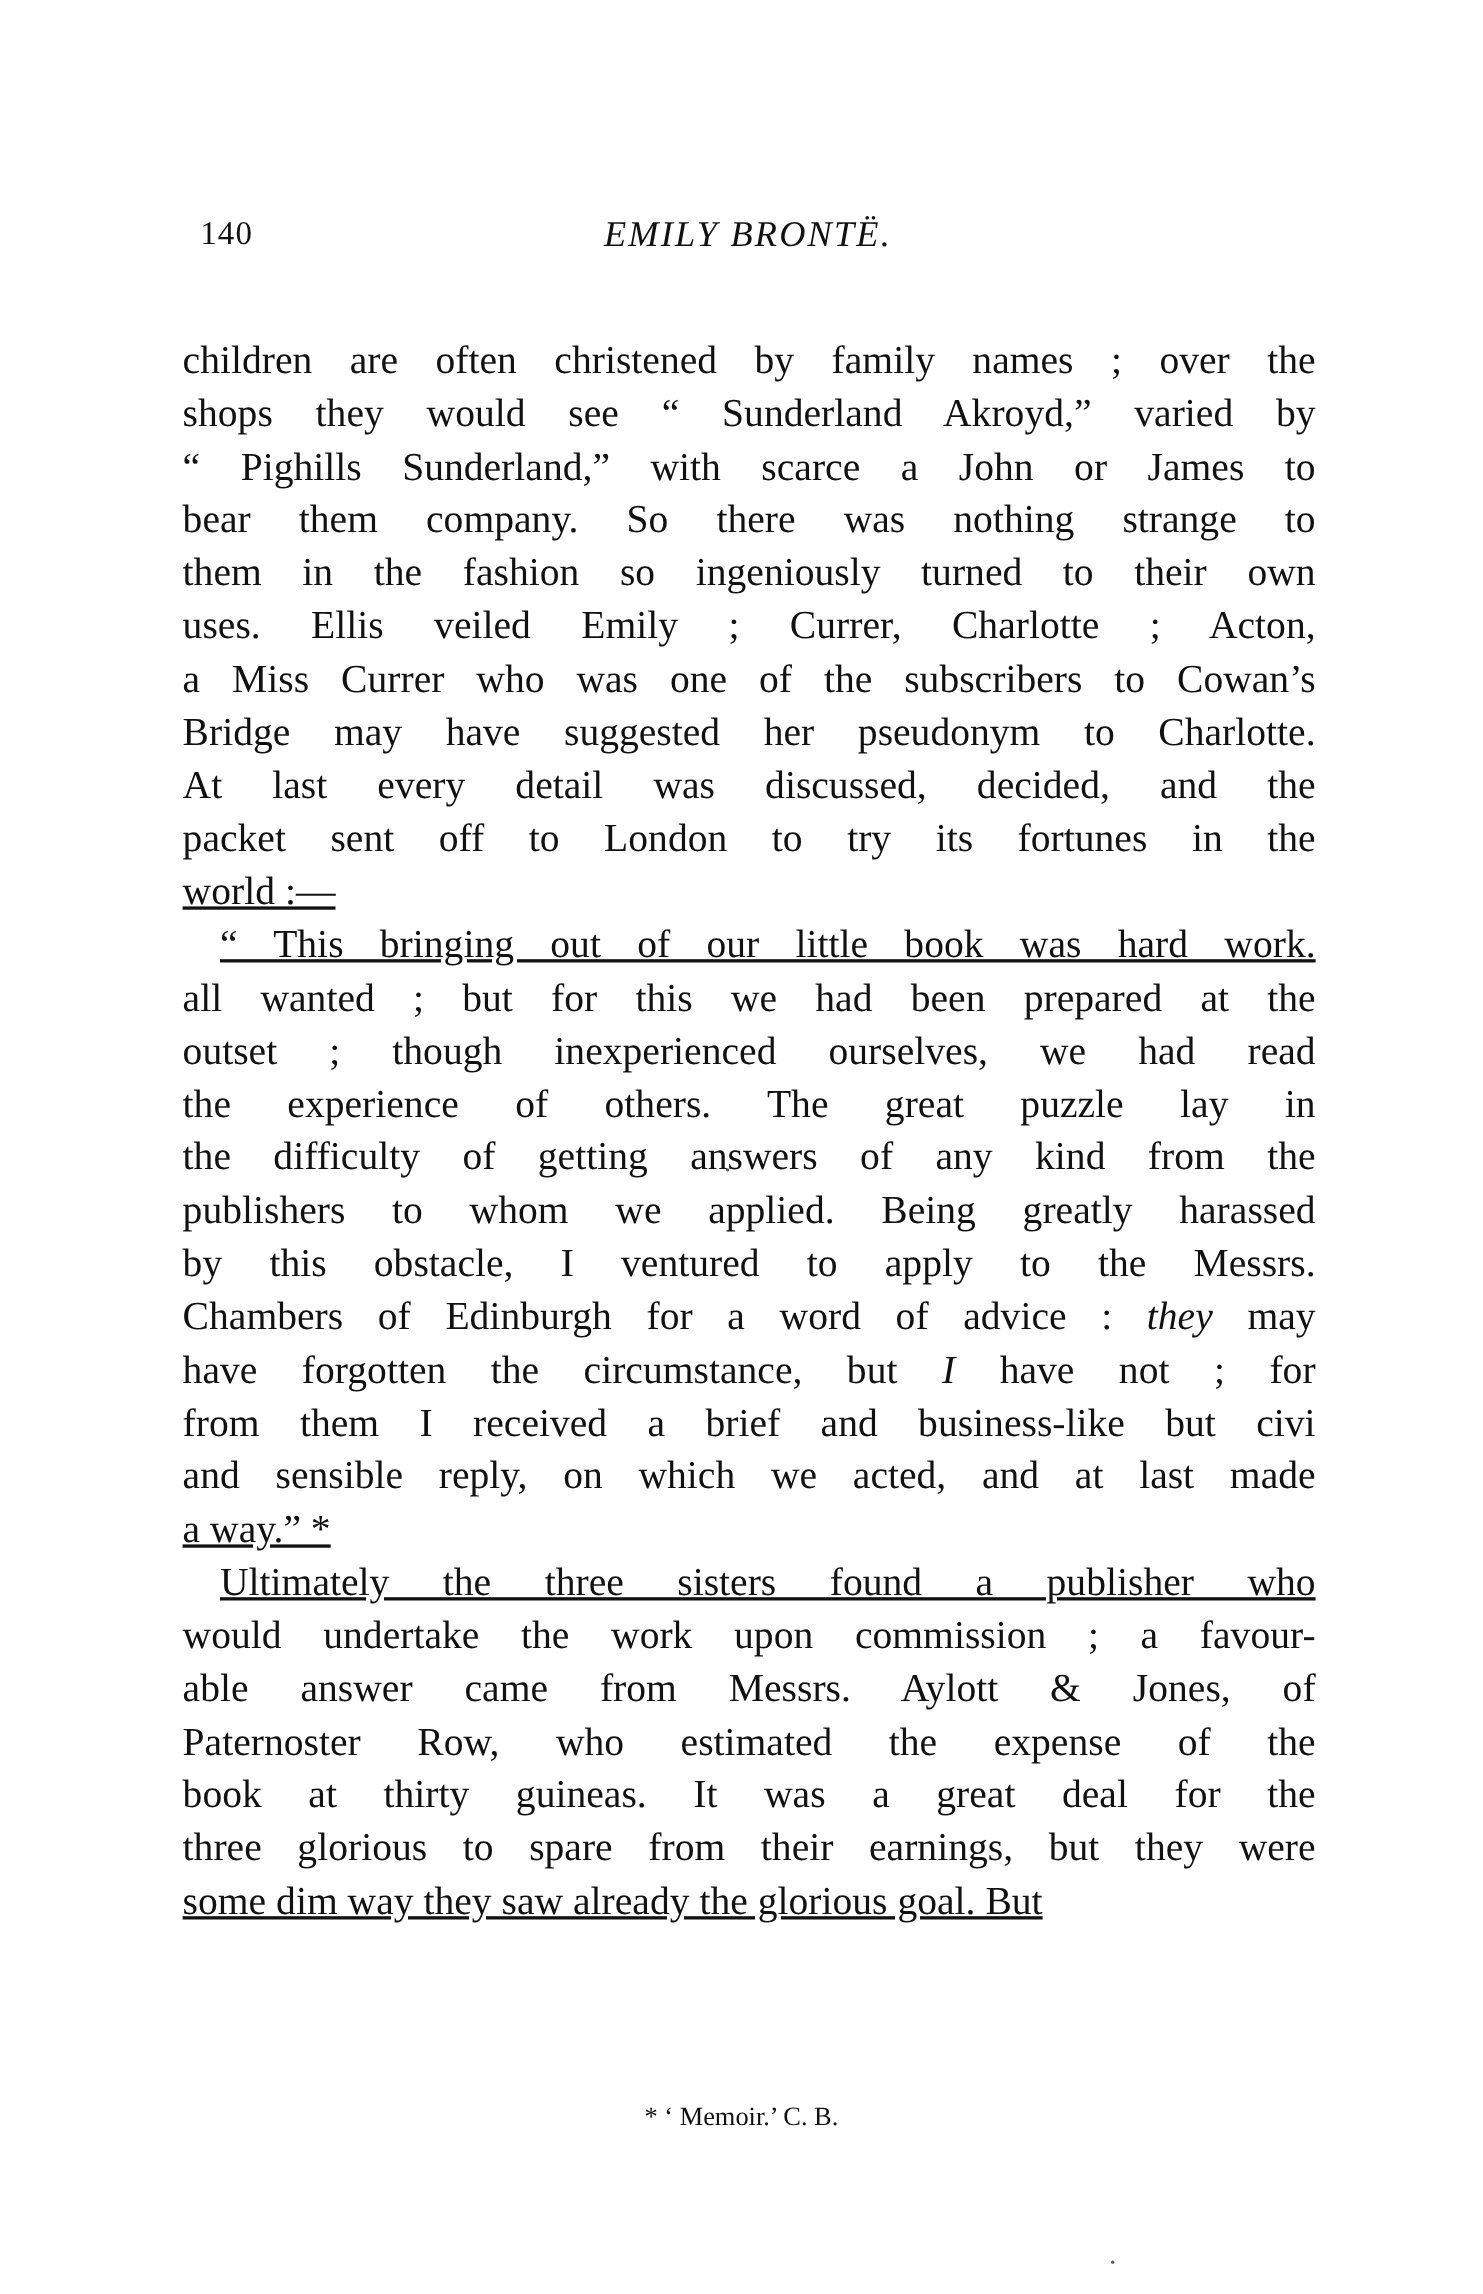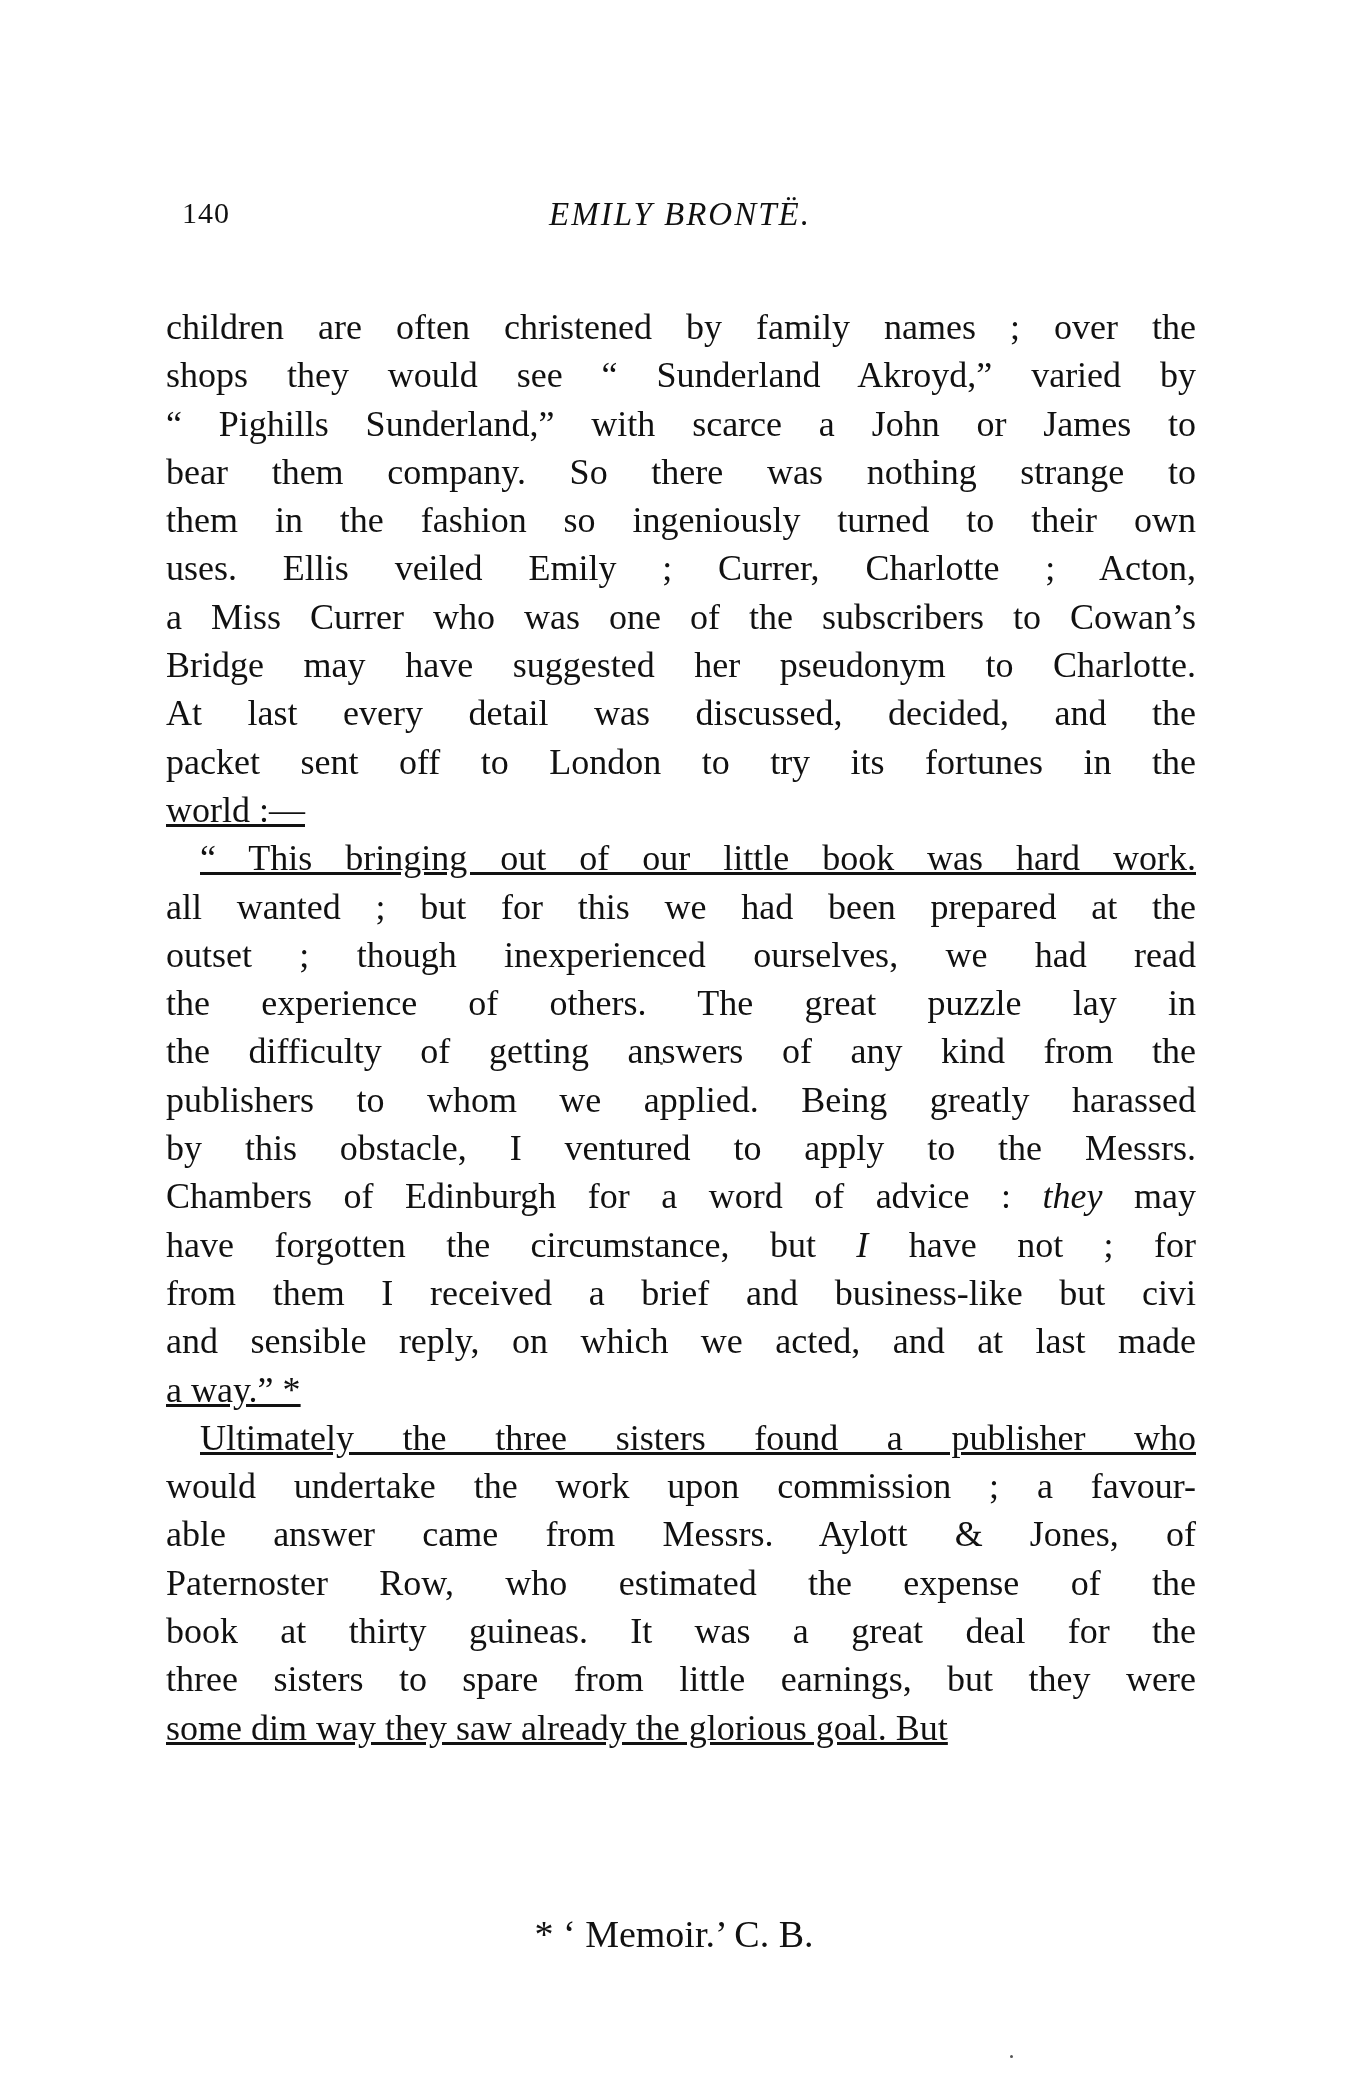"three sisters to spare from" span.line { text: sisters to spare from little -> glorious to spare from their }
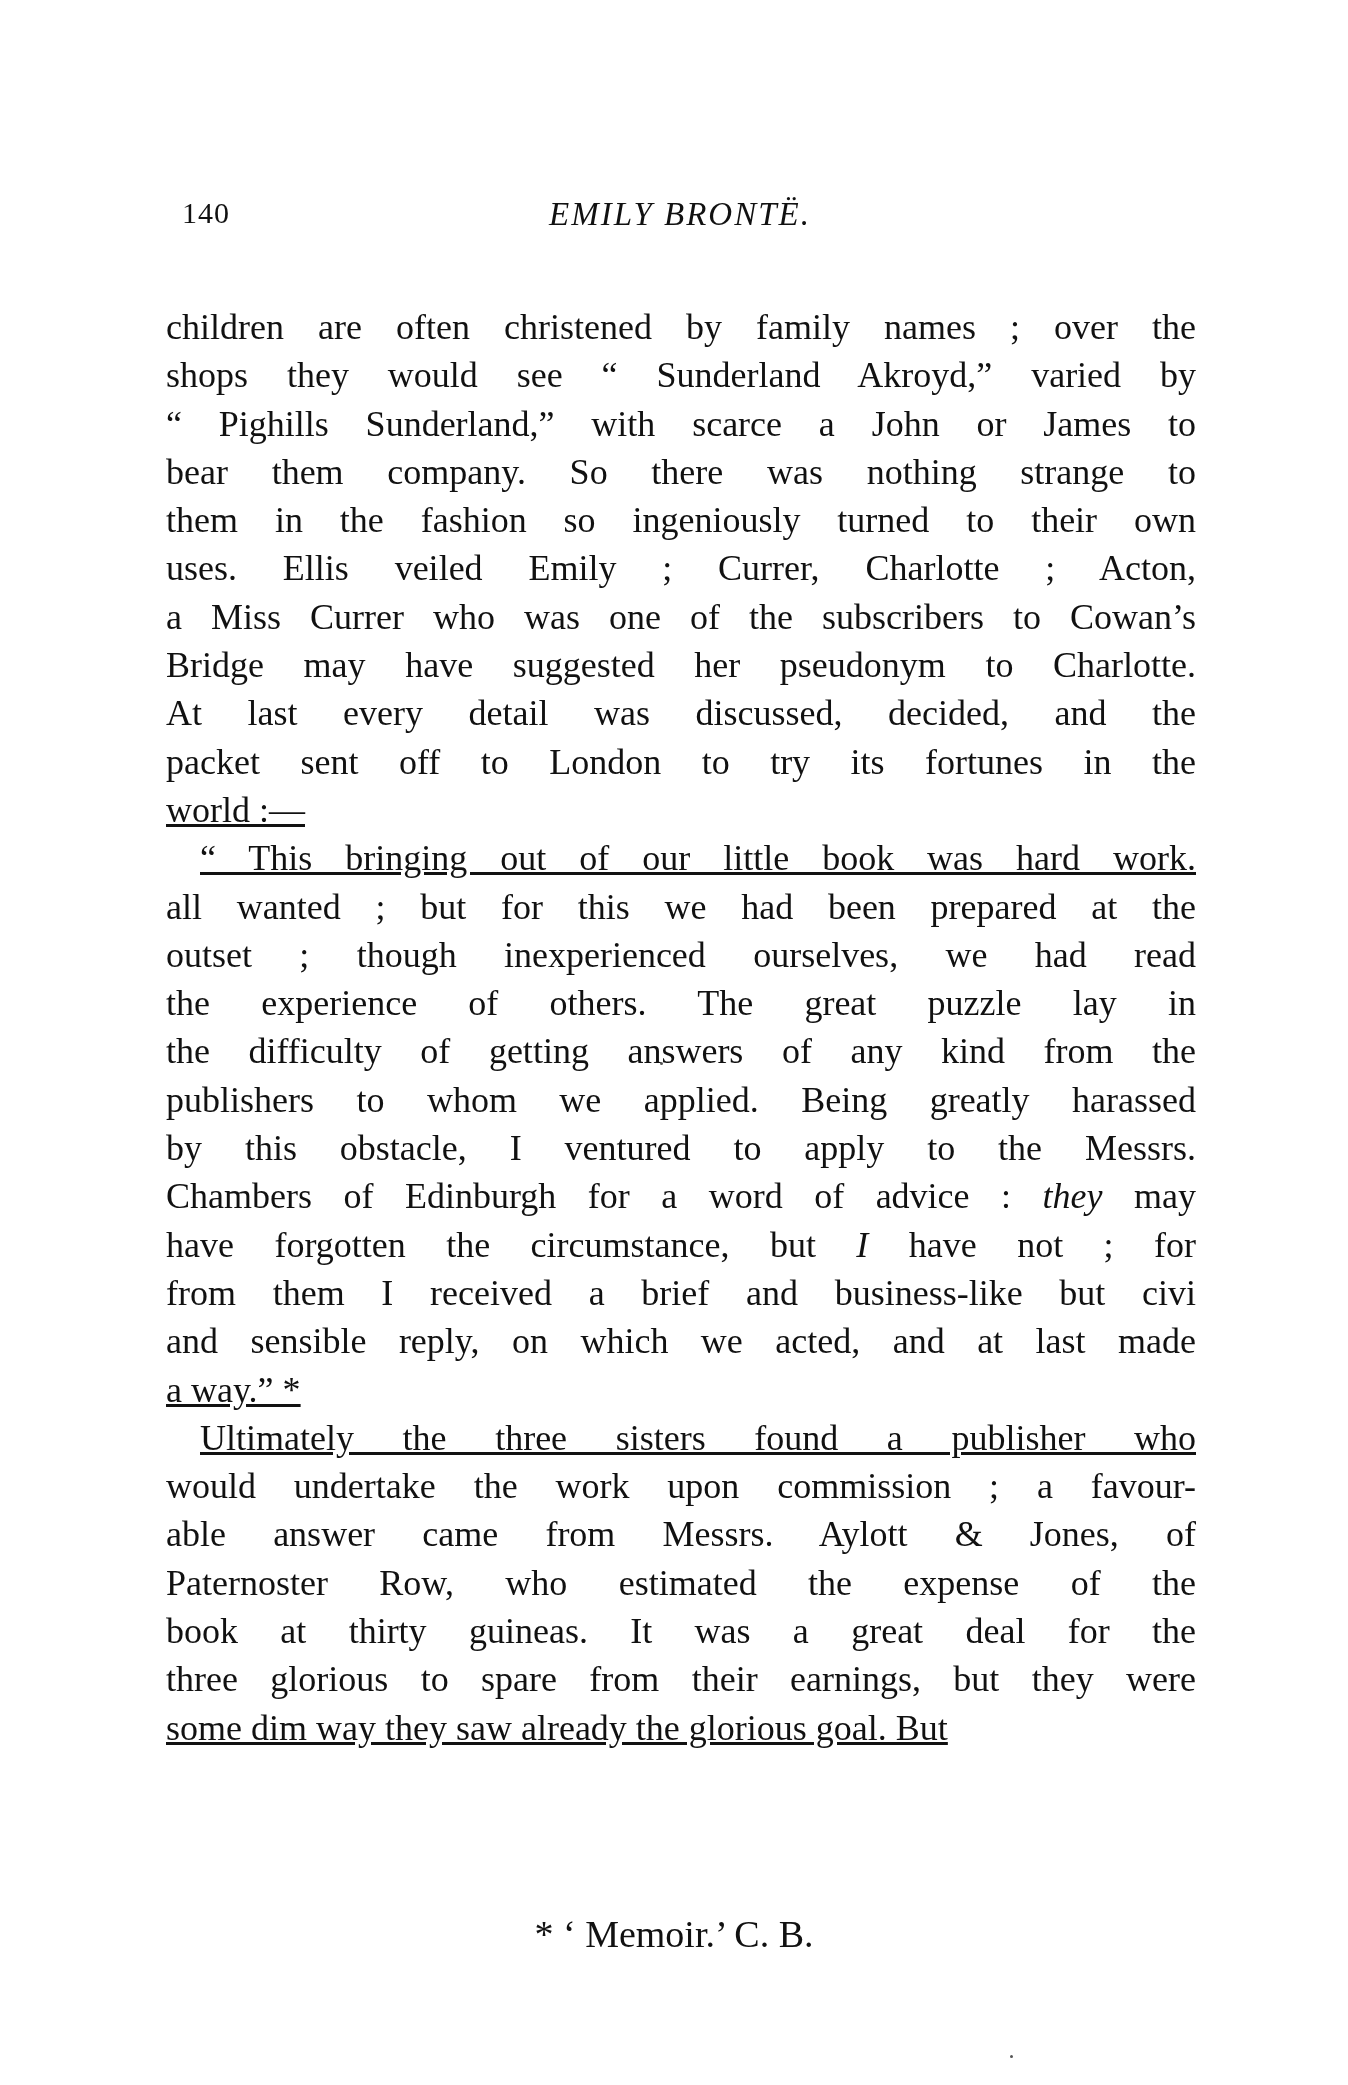"* ‘ Memoir.’ C. B." .footnote { font-size: 38px -> 24px }
